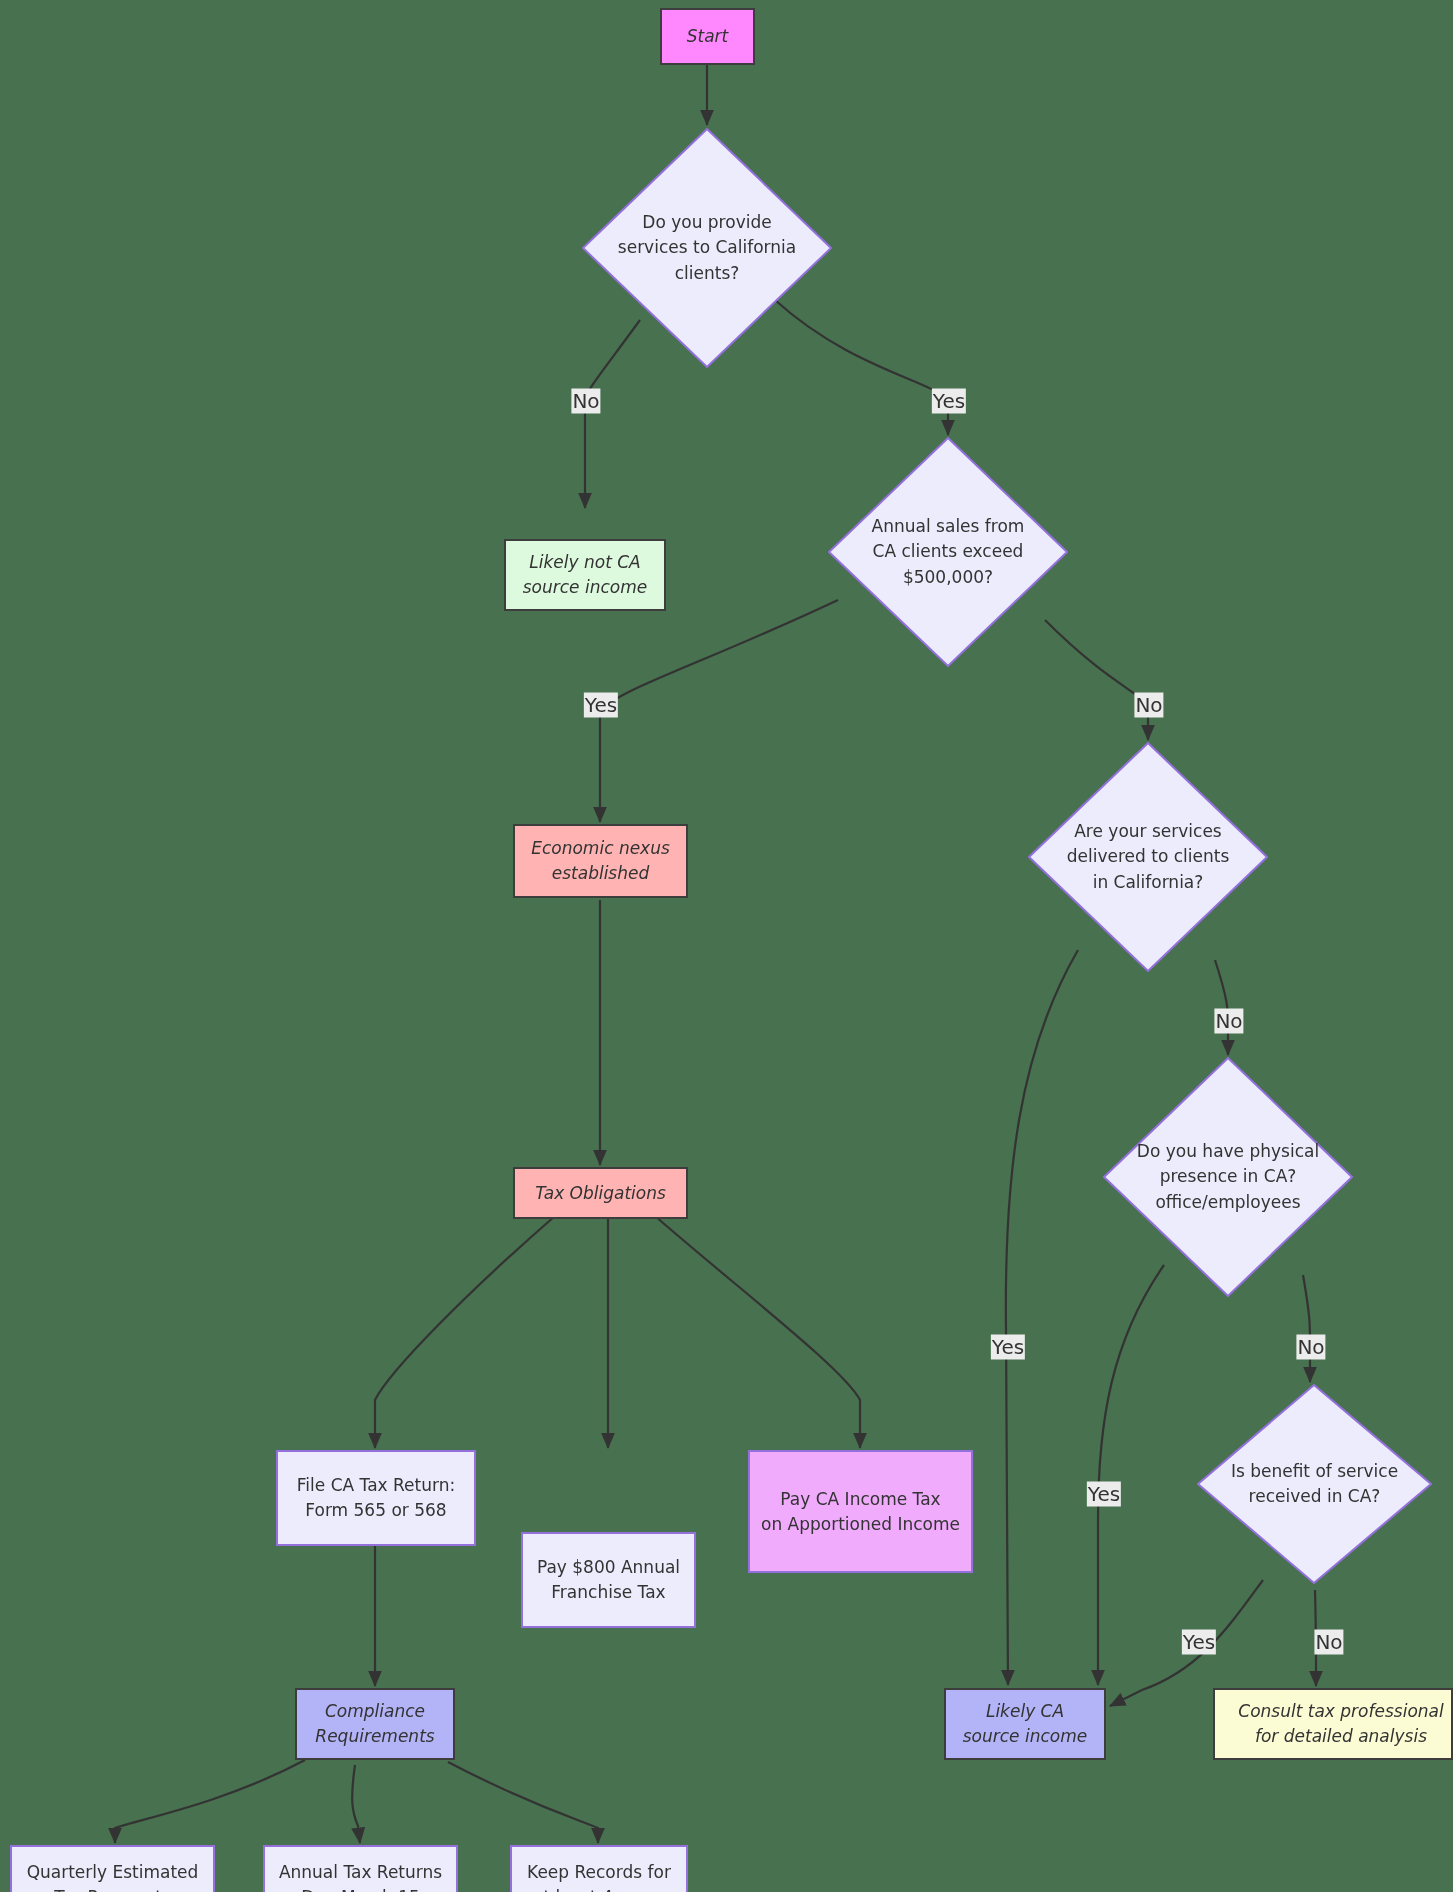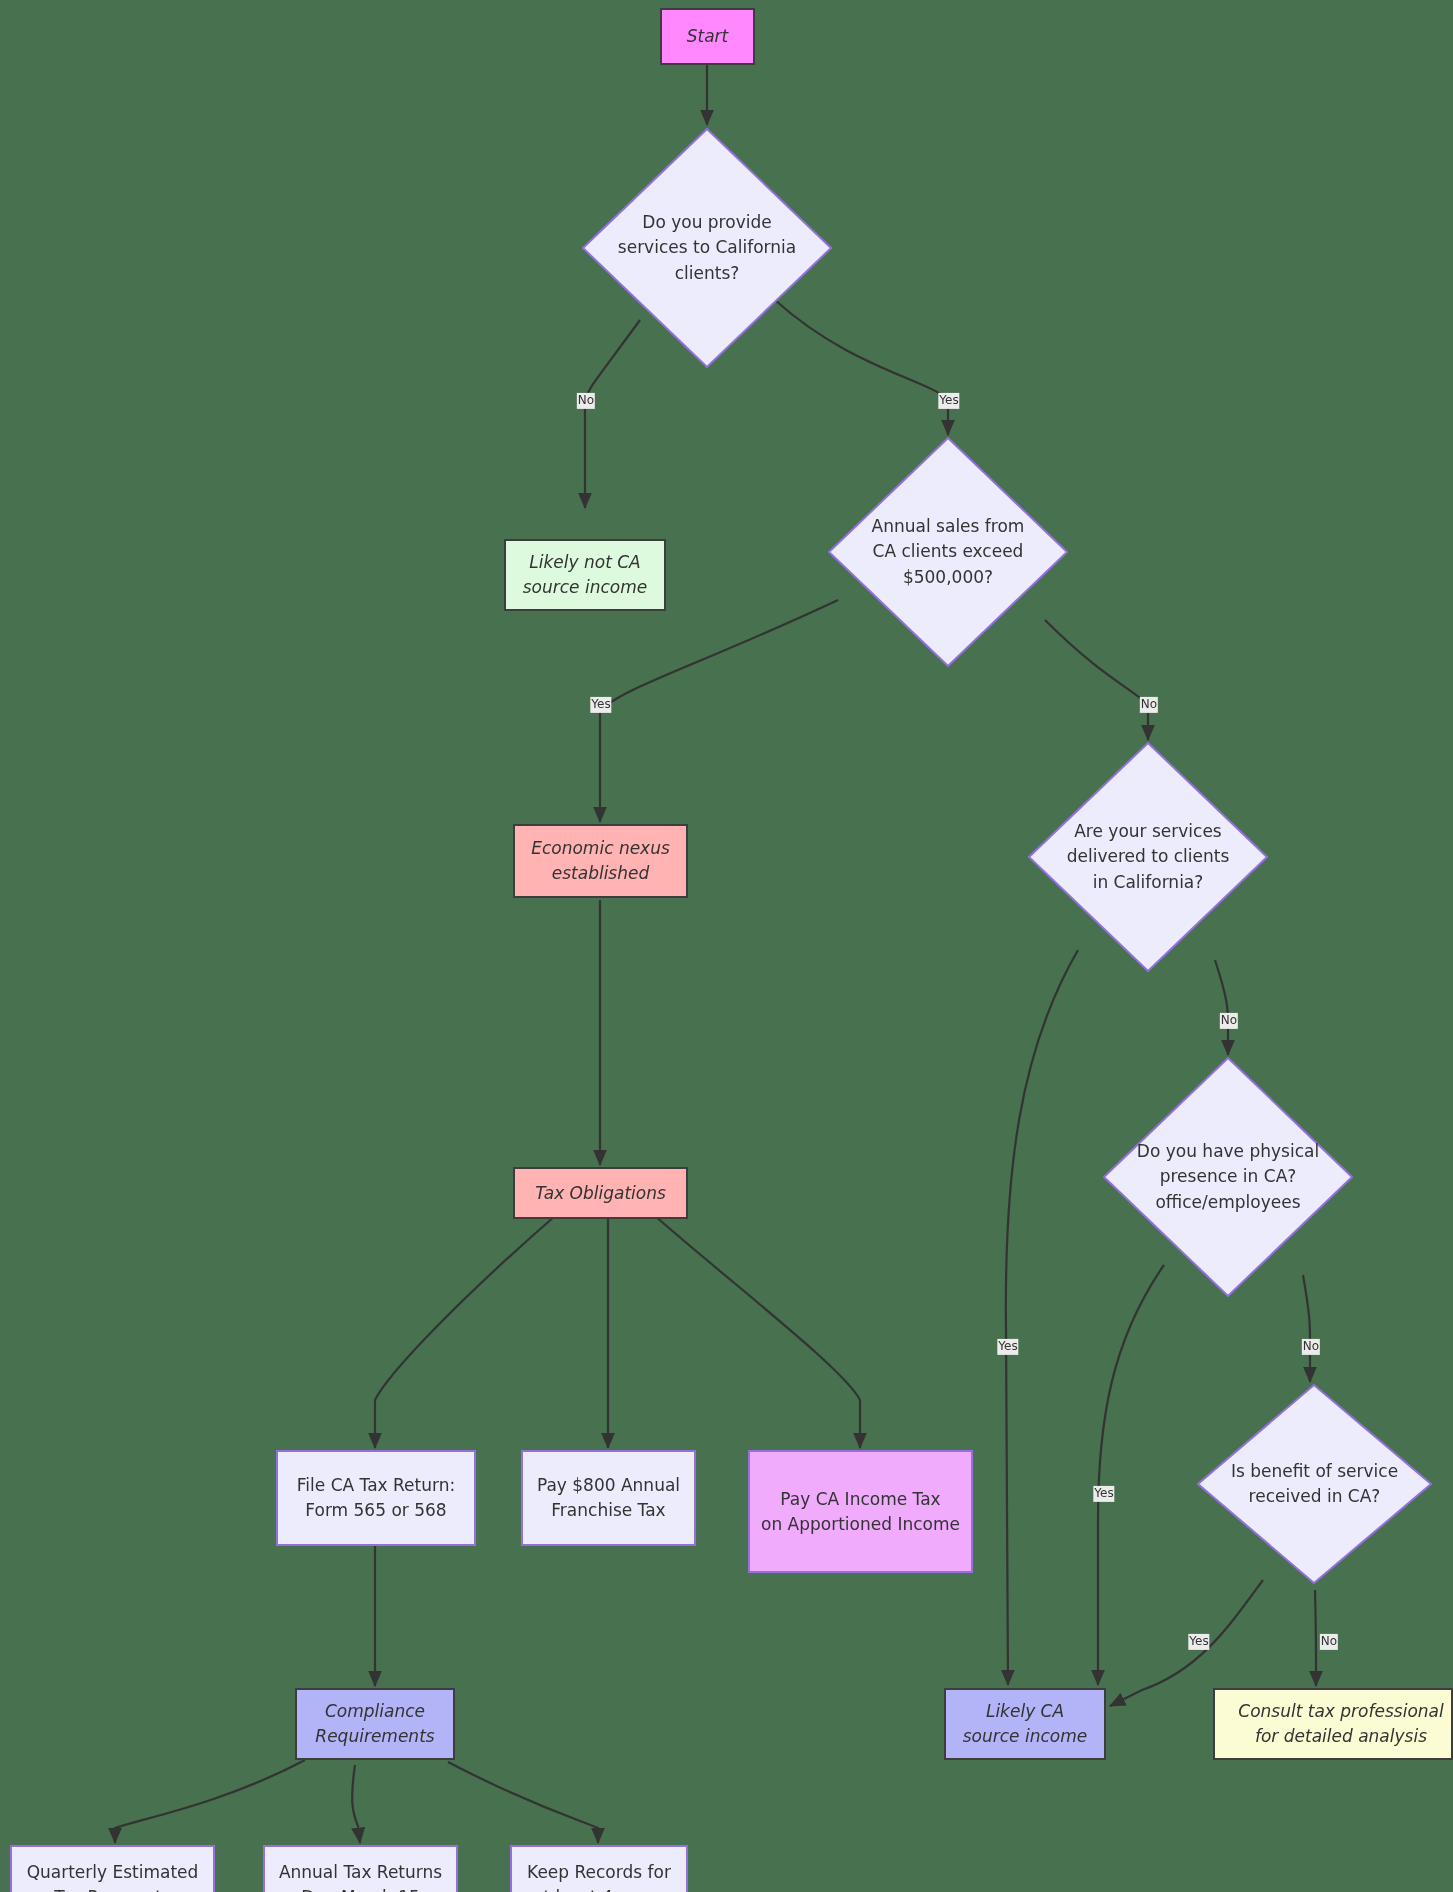"No" .edge-label { font-size: 12px -> 20px }
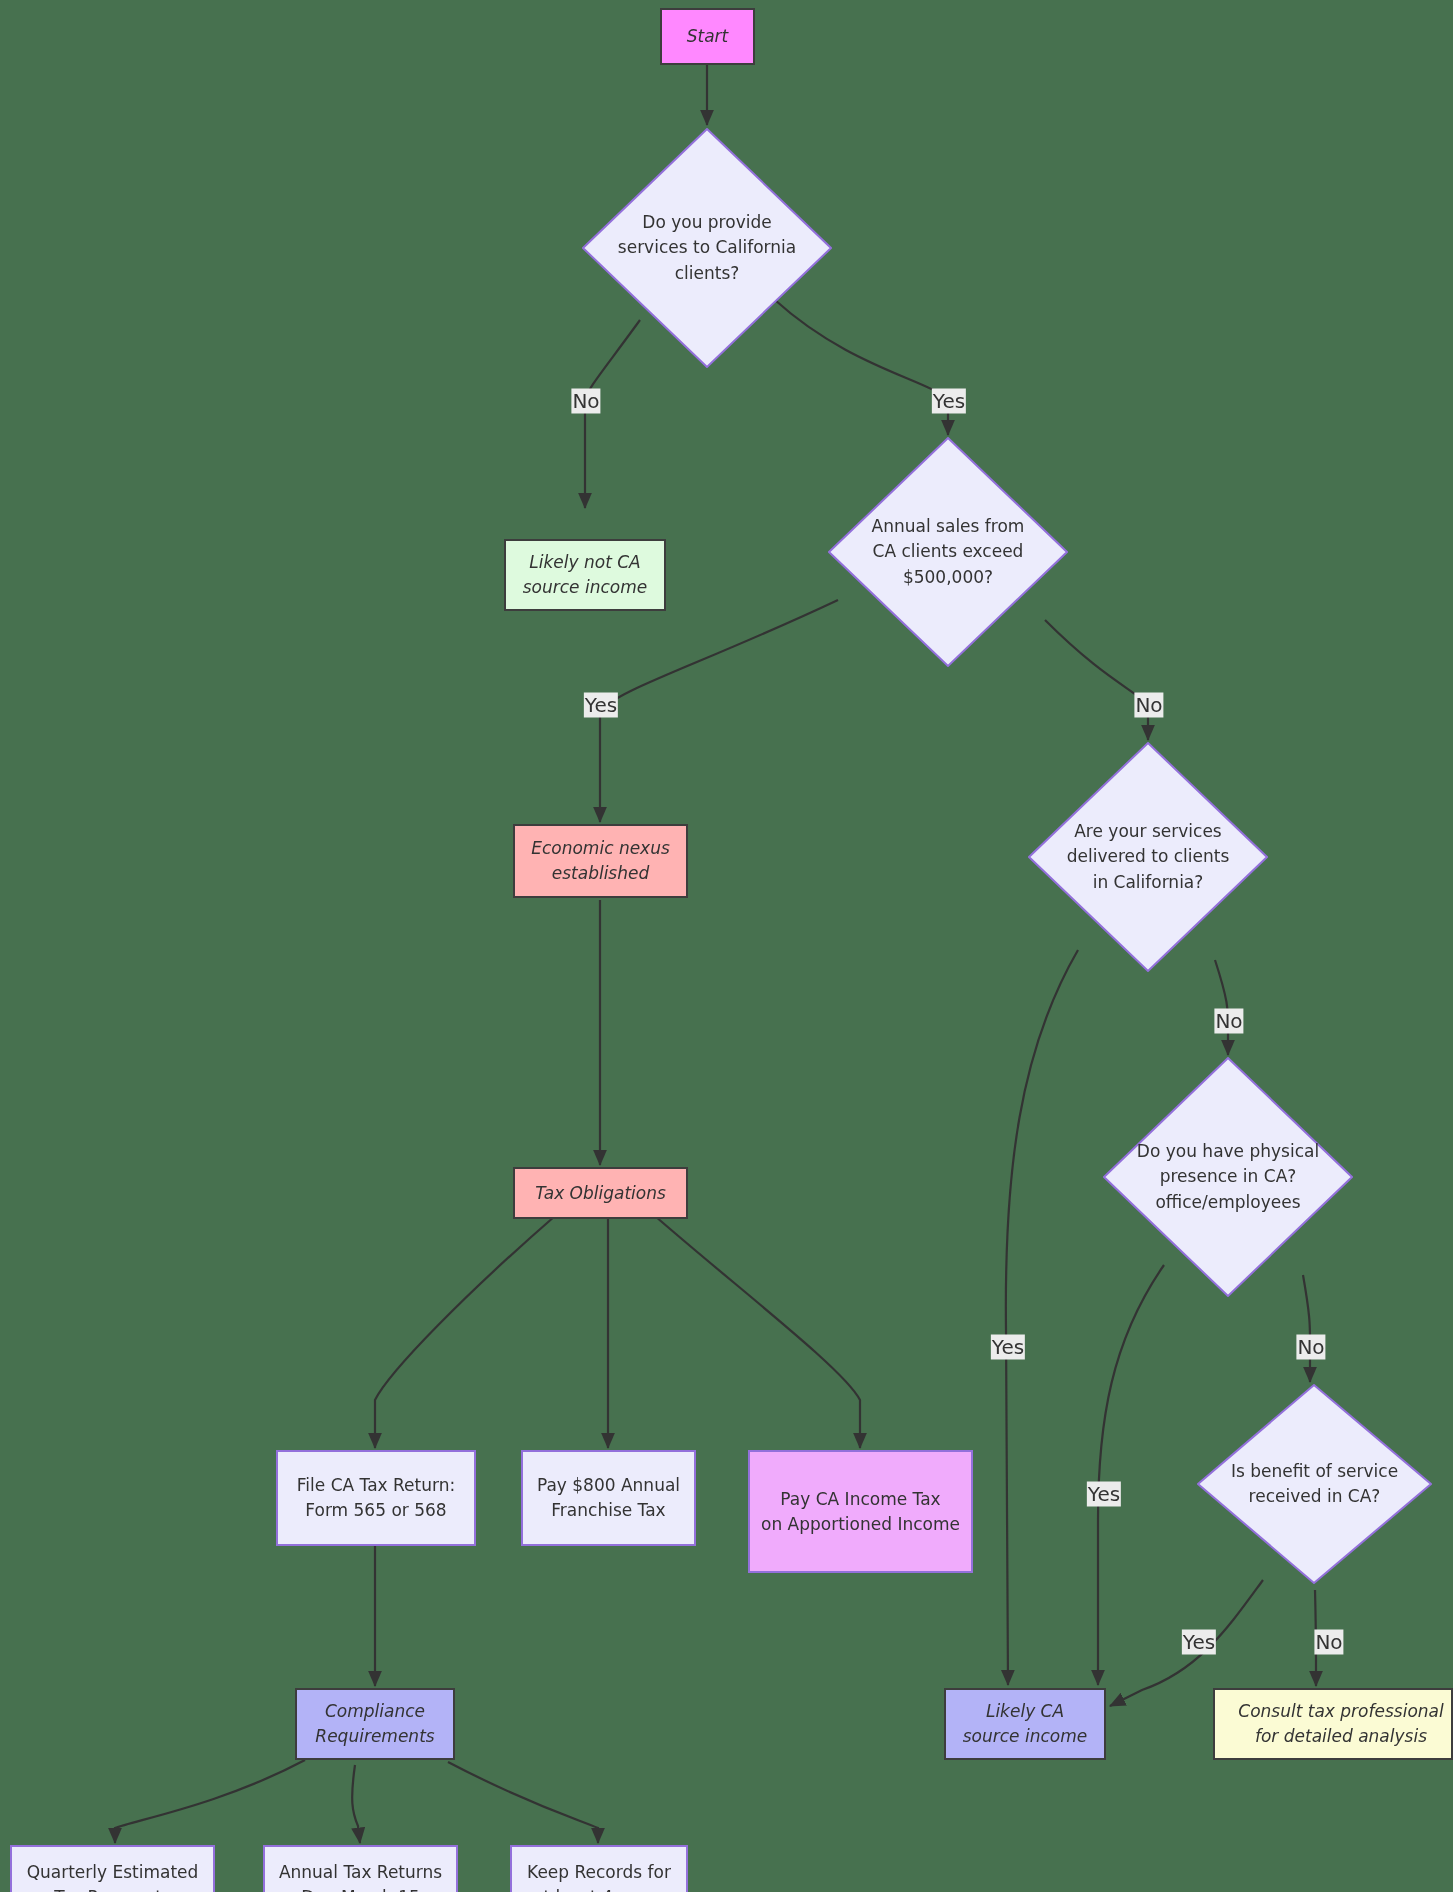"Pay $800 Annual" div.node { top: 1450px -> 1532px }
